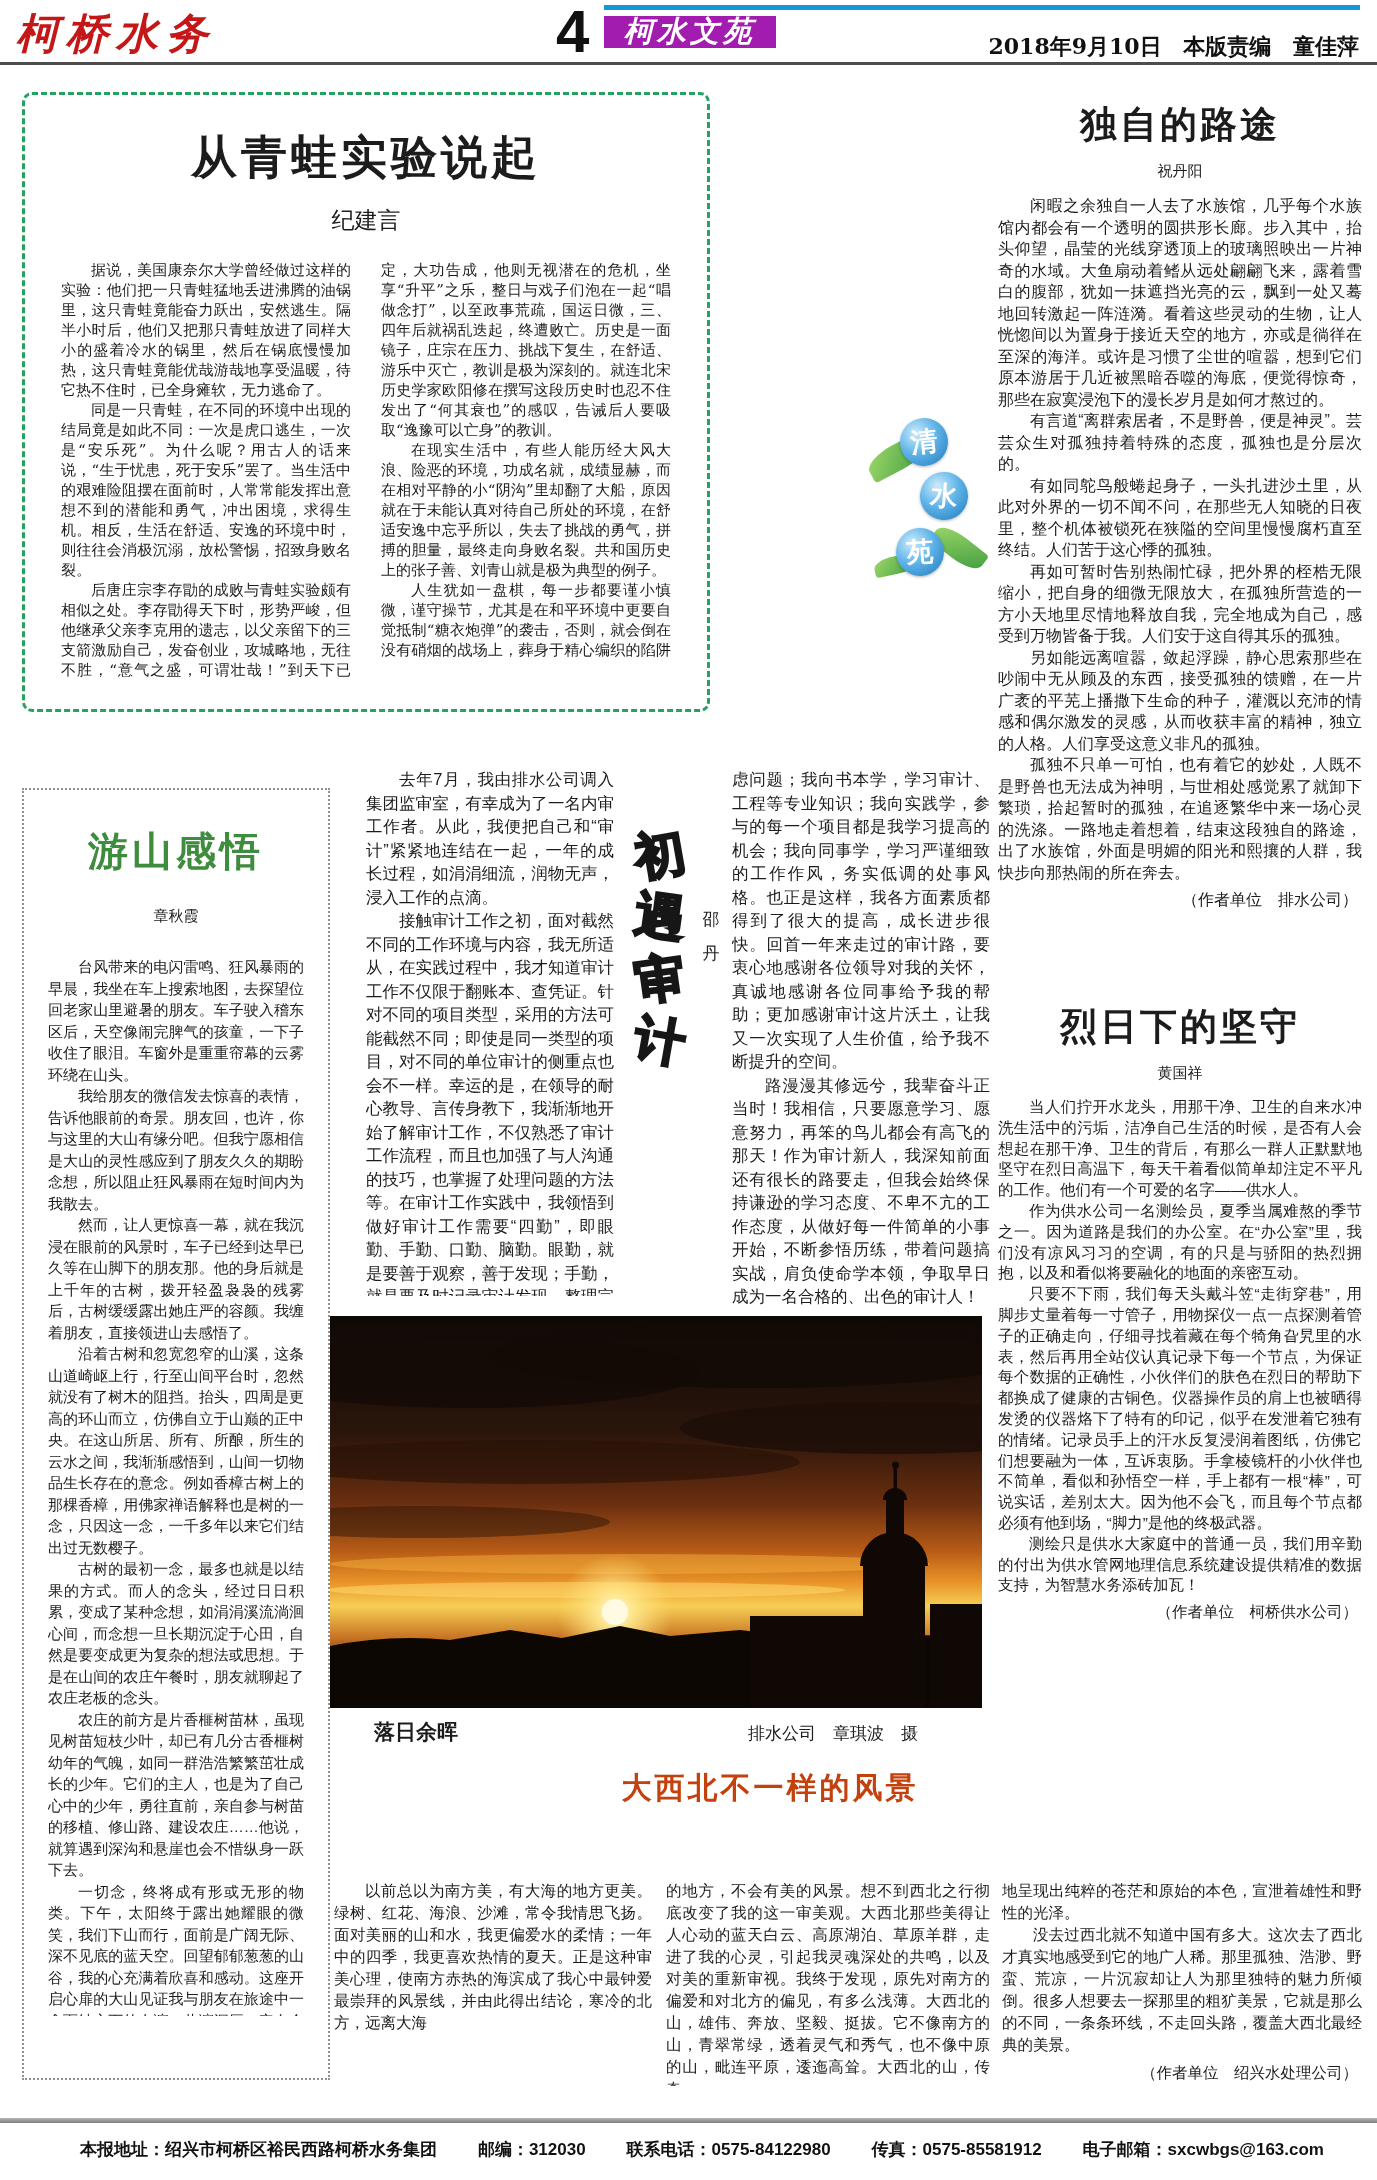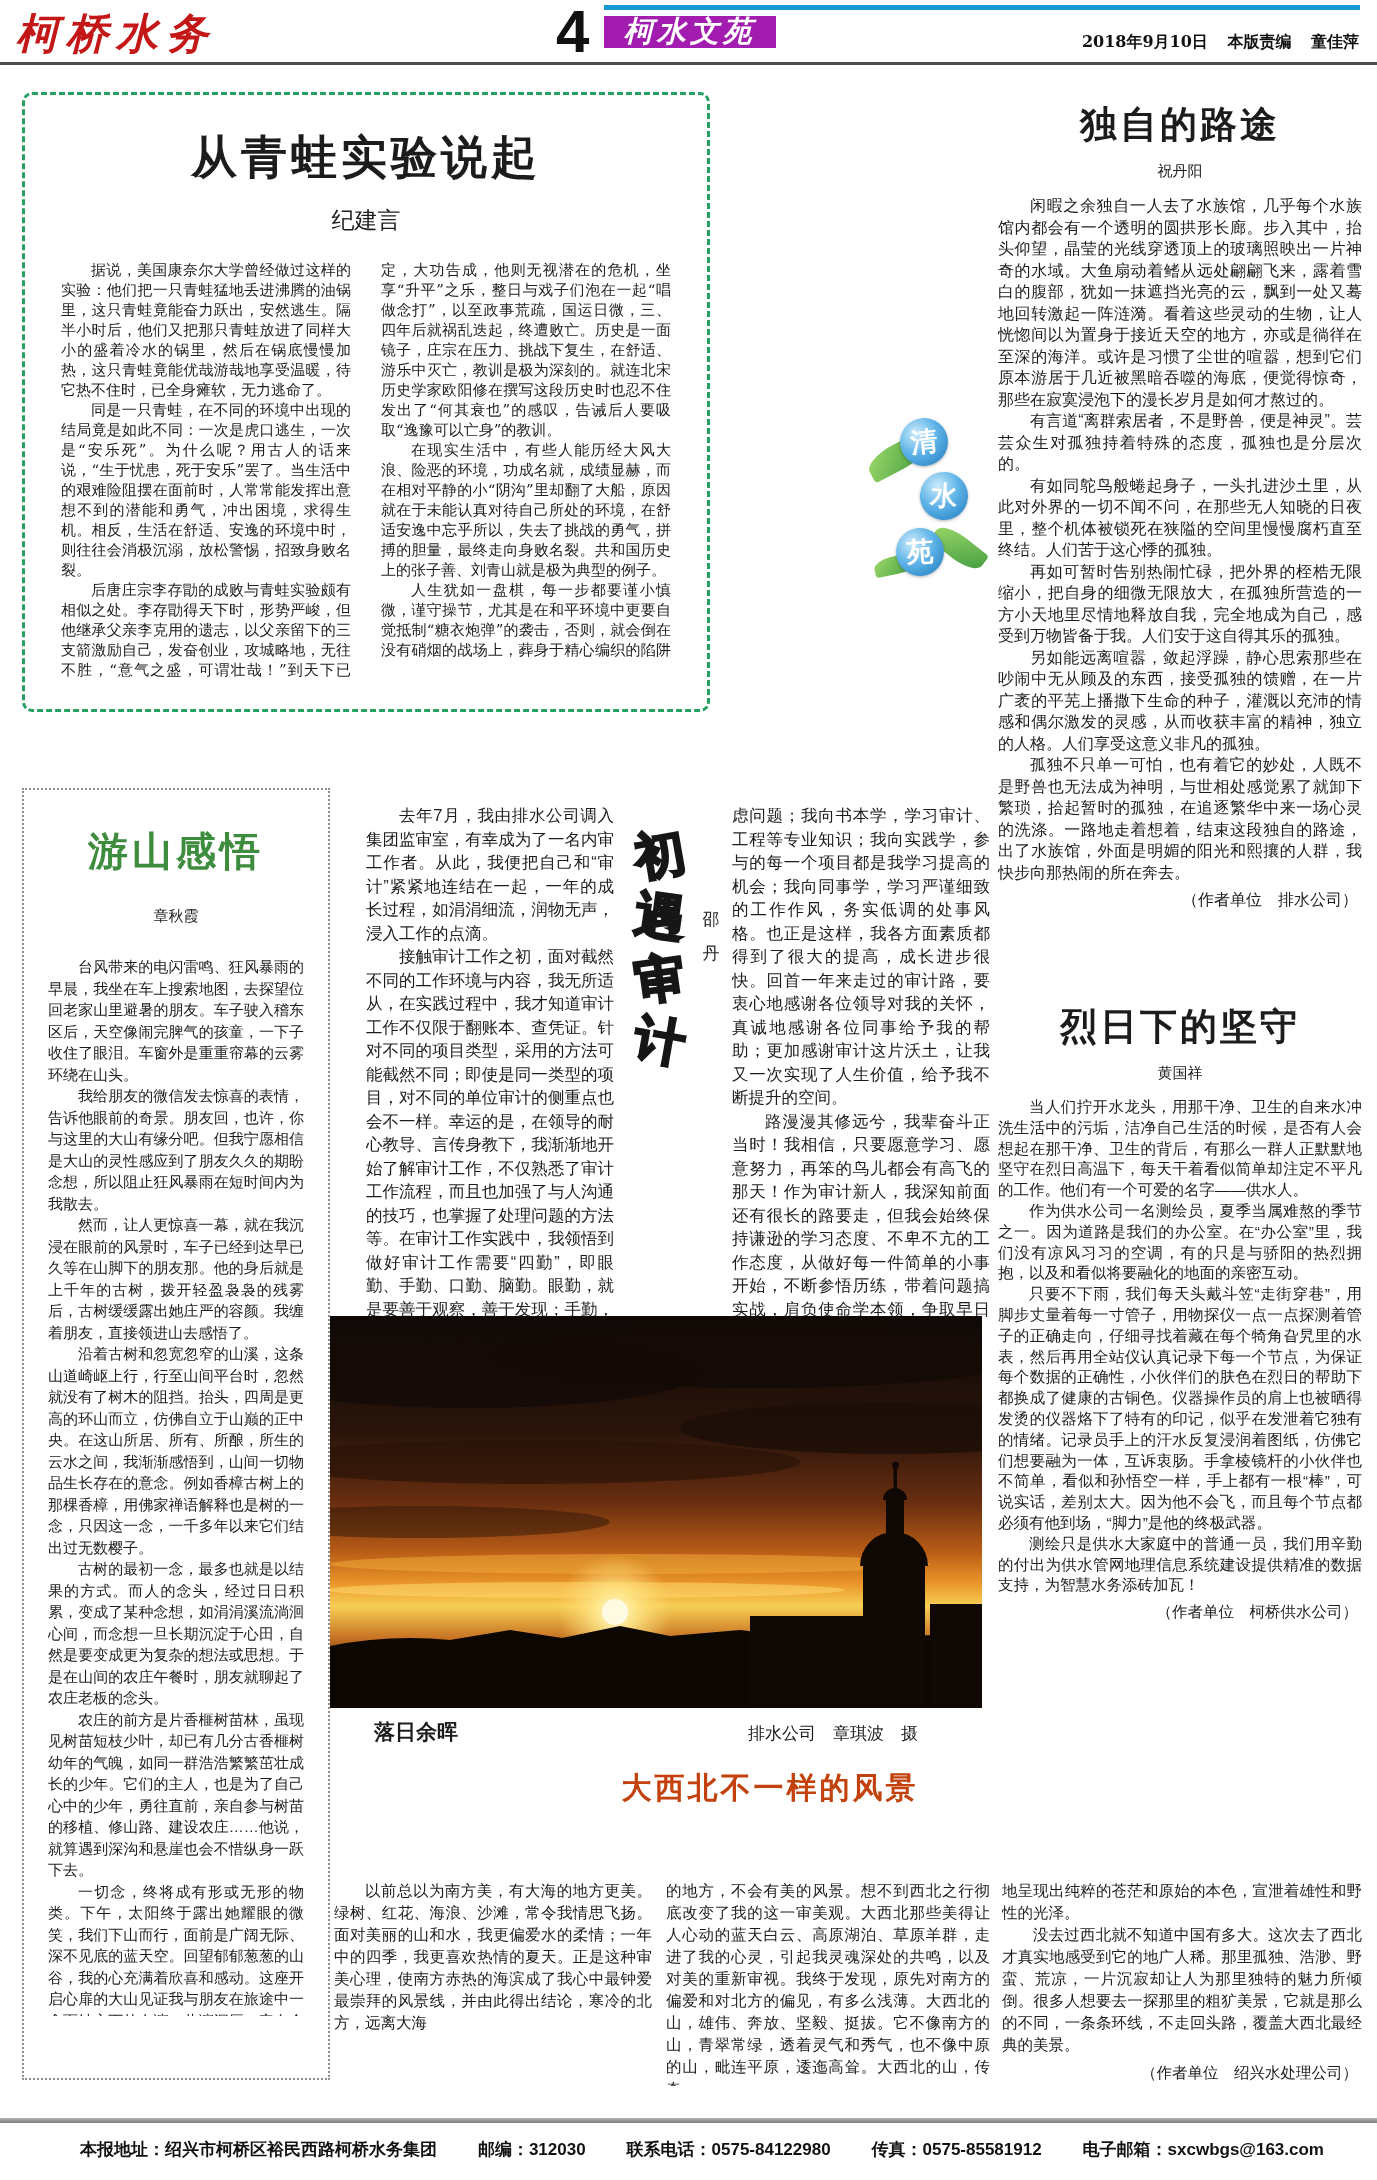"2018年9月10日 本版责编 童佳萍" .dateline { font-size: 16px -> 22px }
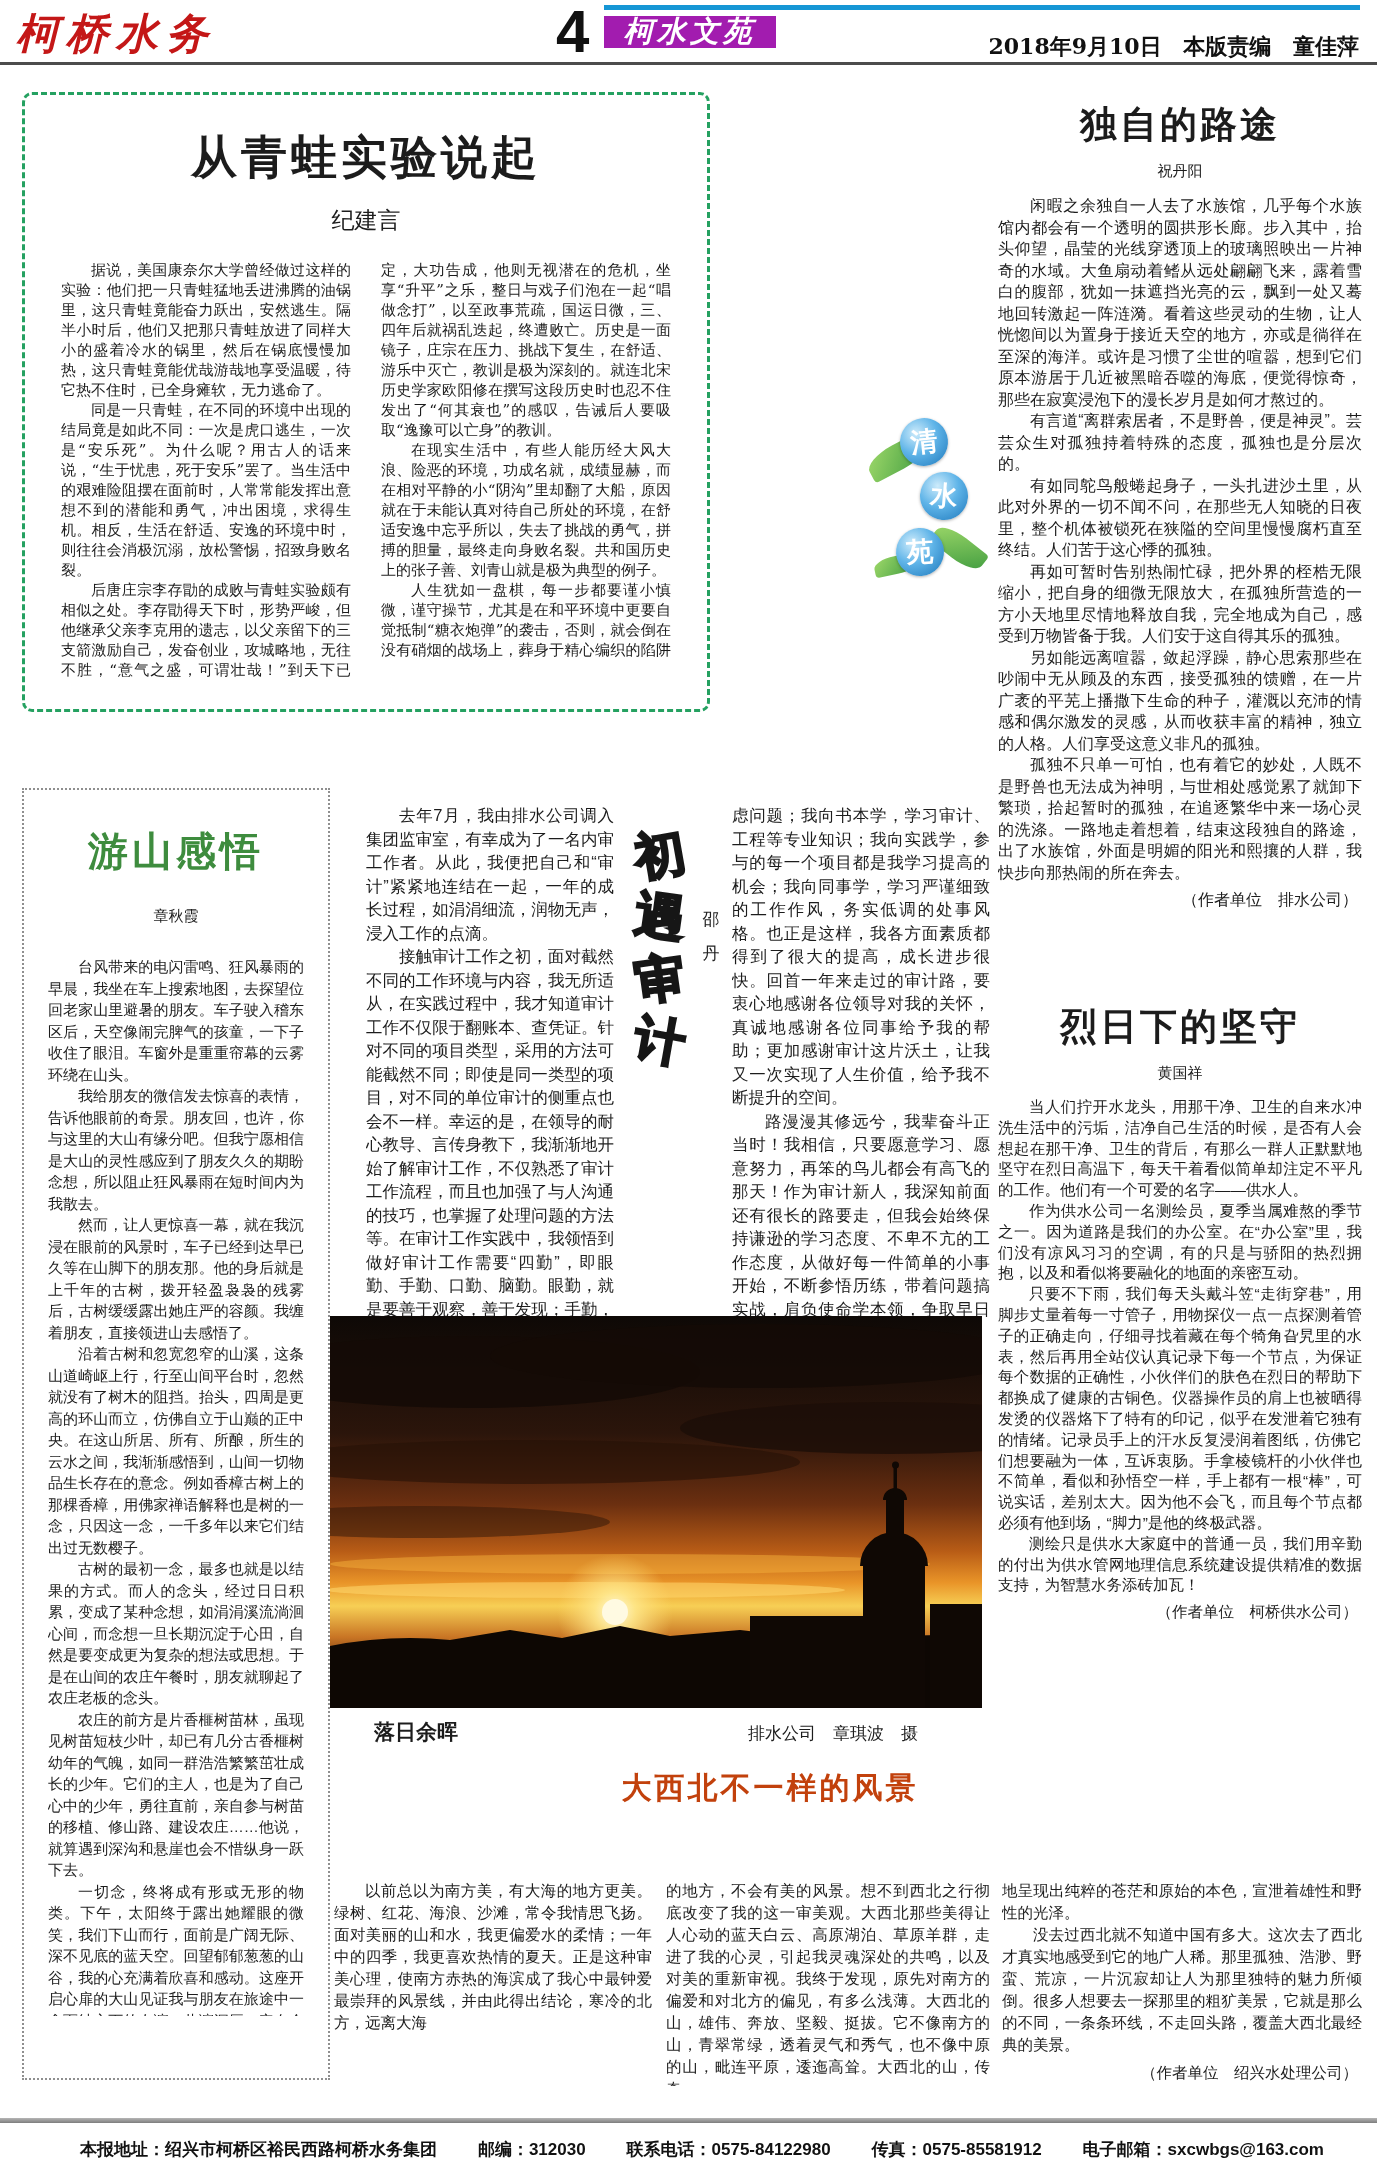"去年7月，我由排水公司调入集团监审室，有幸成为了一名内审工作者。从此，我便把自己" .audit-col { margin-top: 36px -> none }
